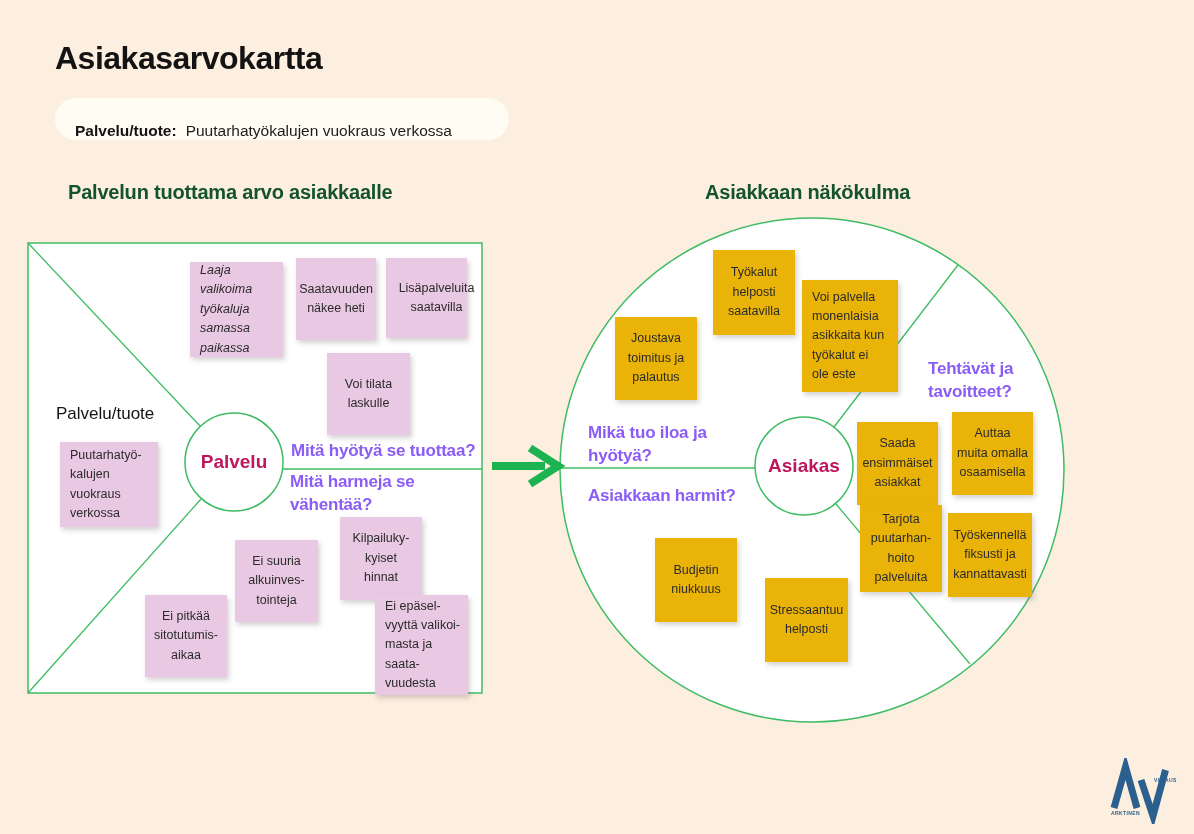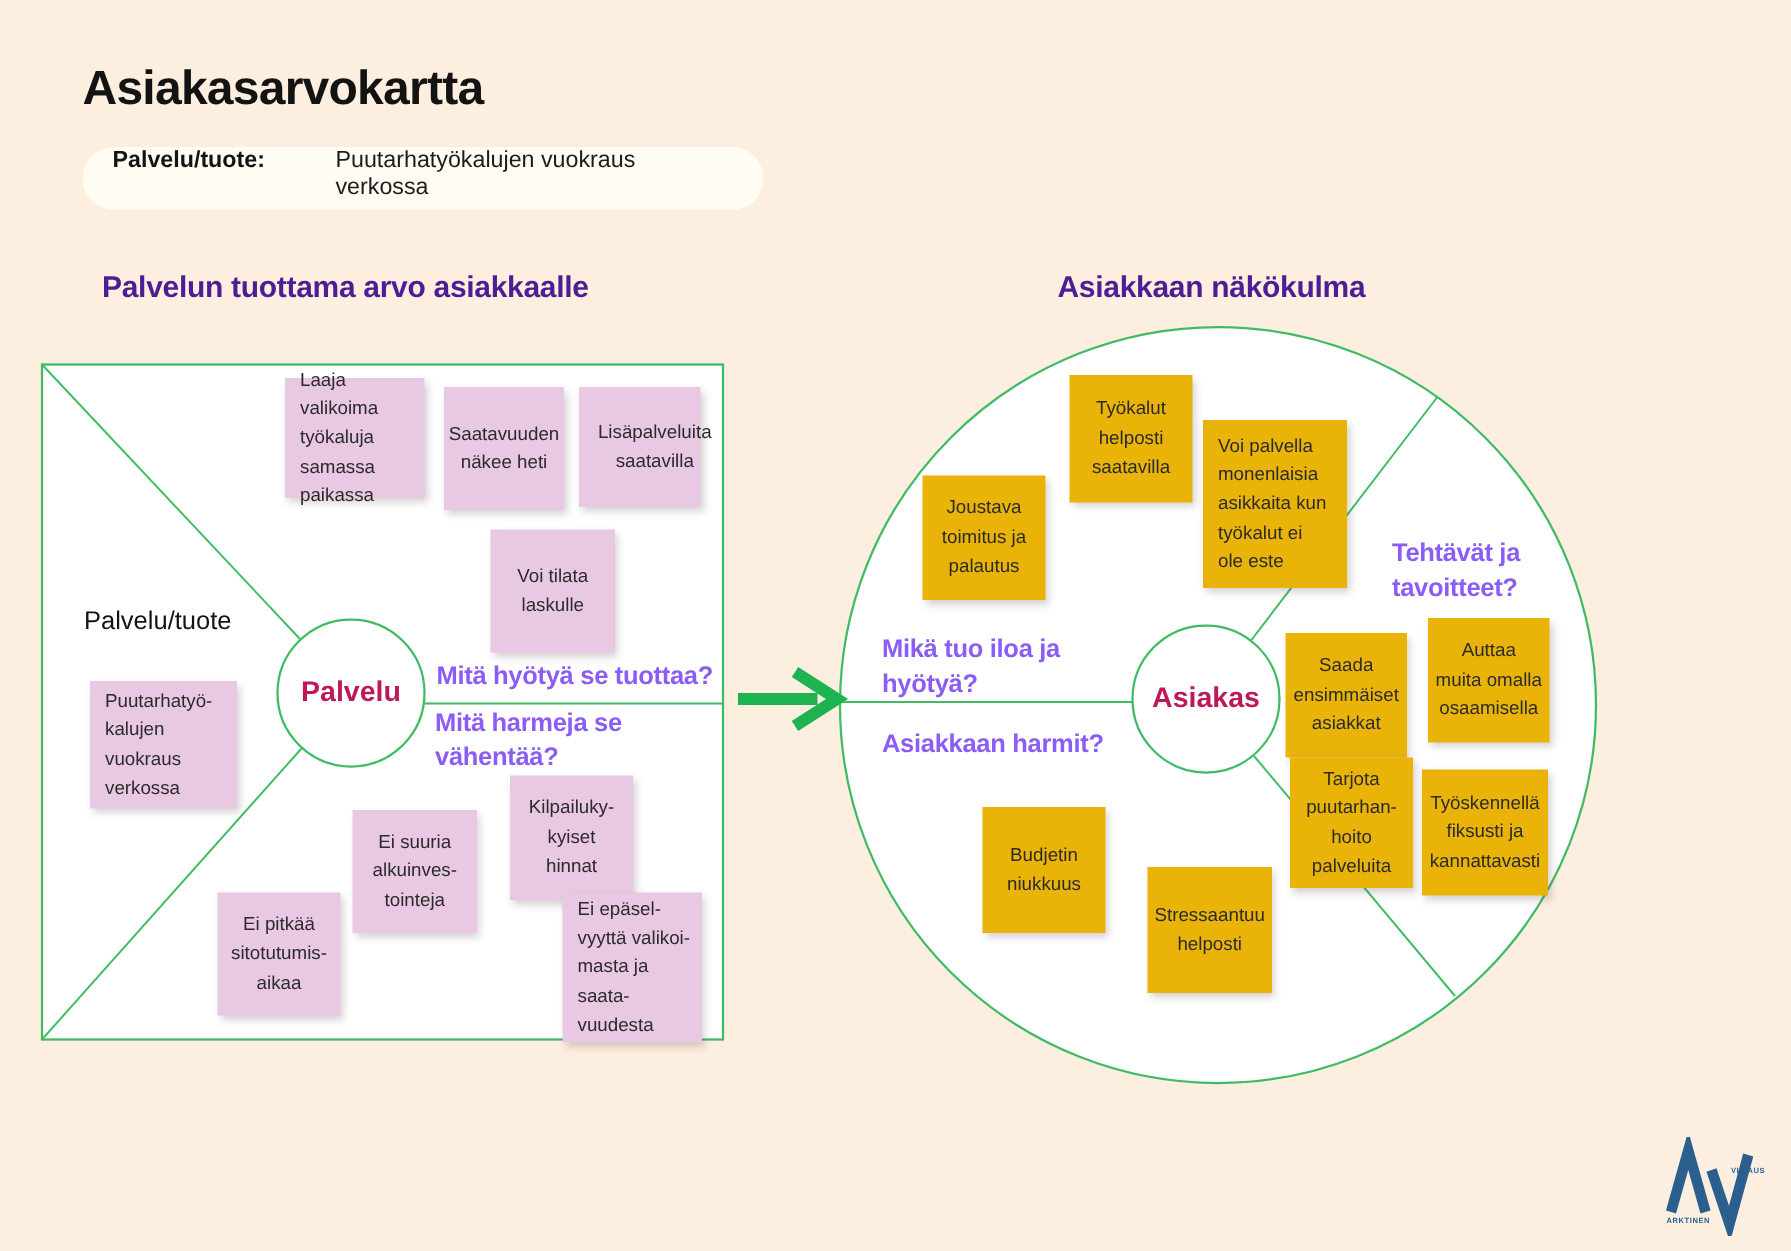"Palvelu/tuote:" .service-pill { align-items: flex-start -> flex-end; gap: 38px -> none }
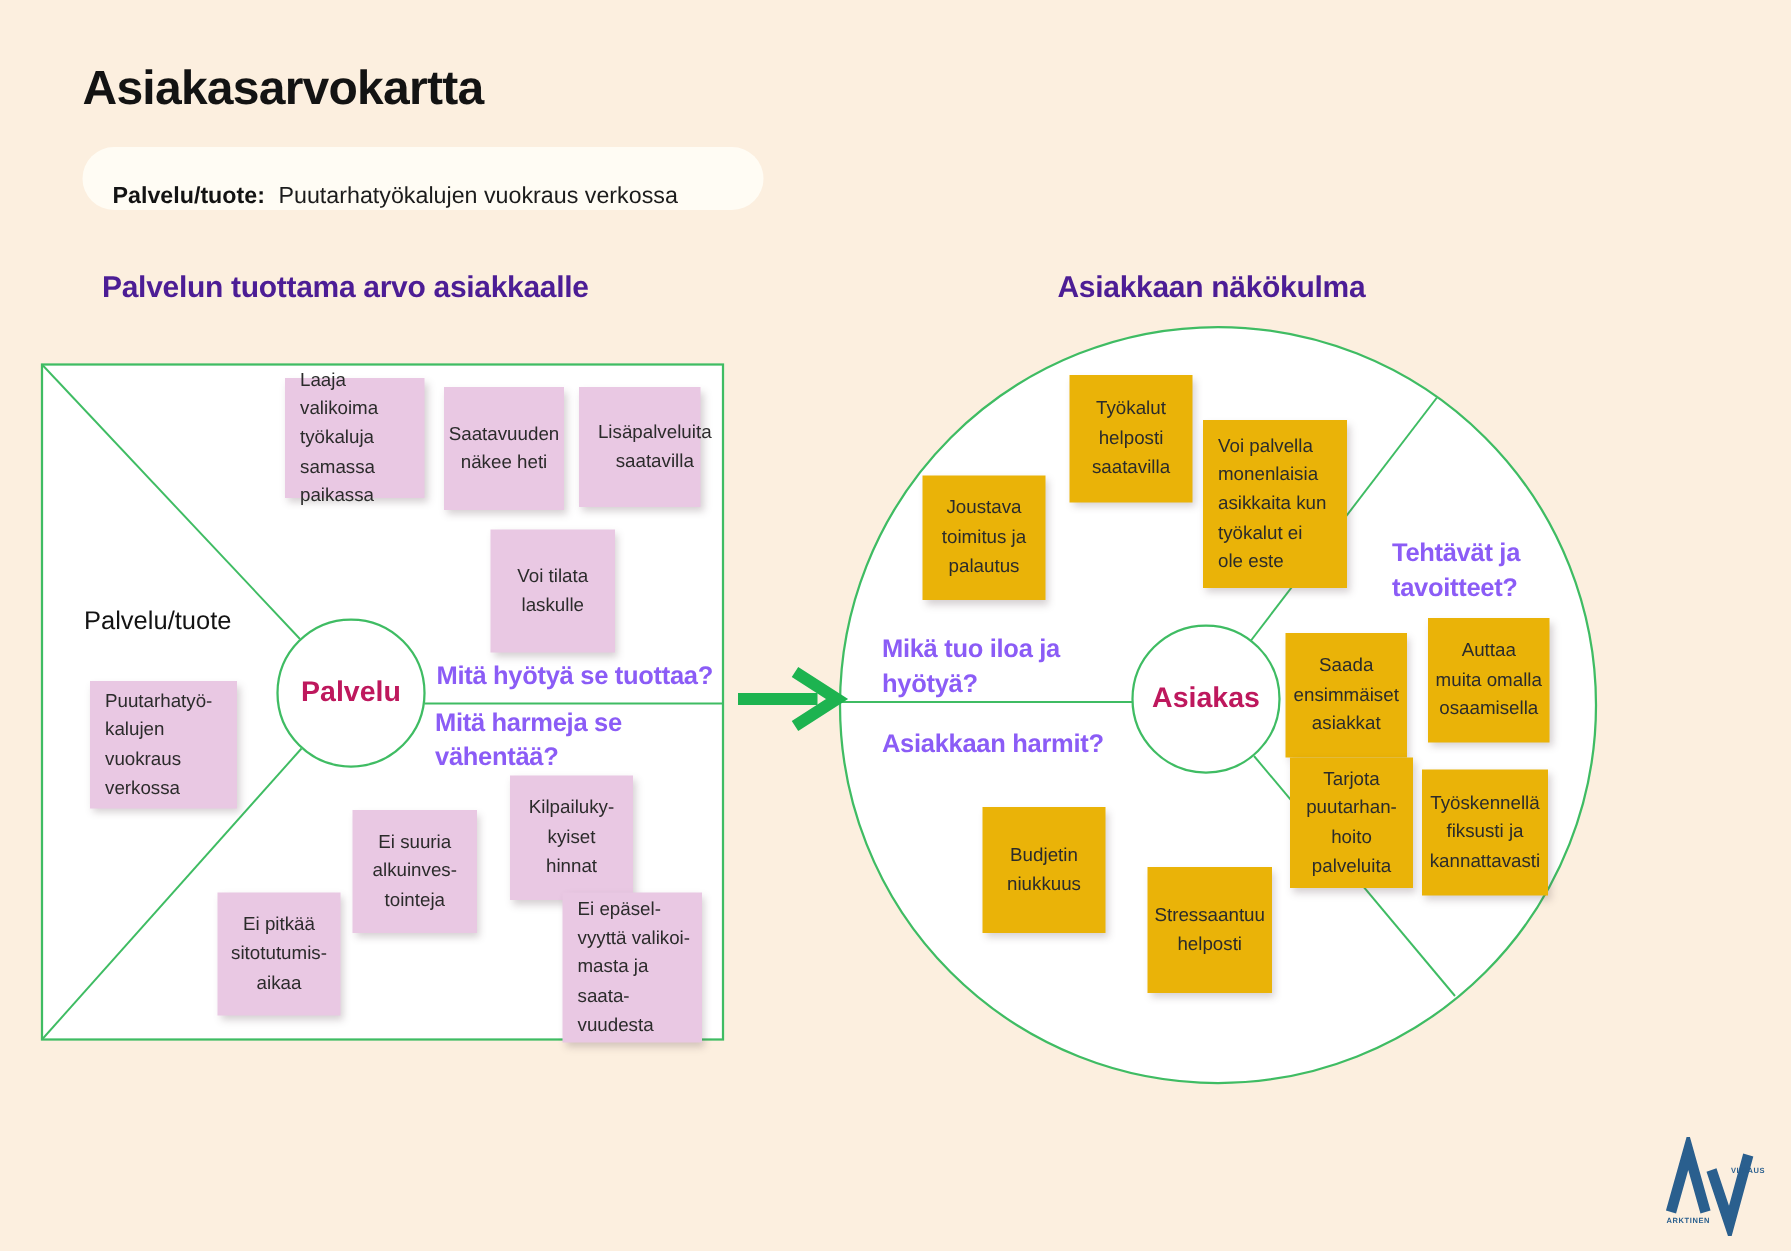"Palvelun tuottama arvo asiakkaalle" .section-heading { color: #4c1d95 -> #14532d }
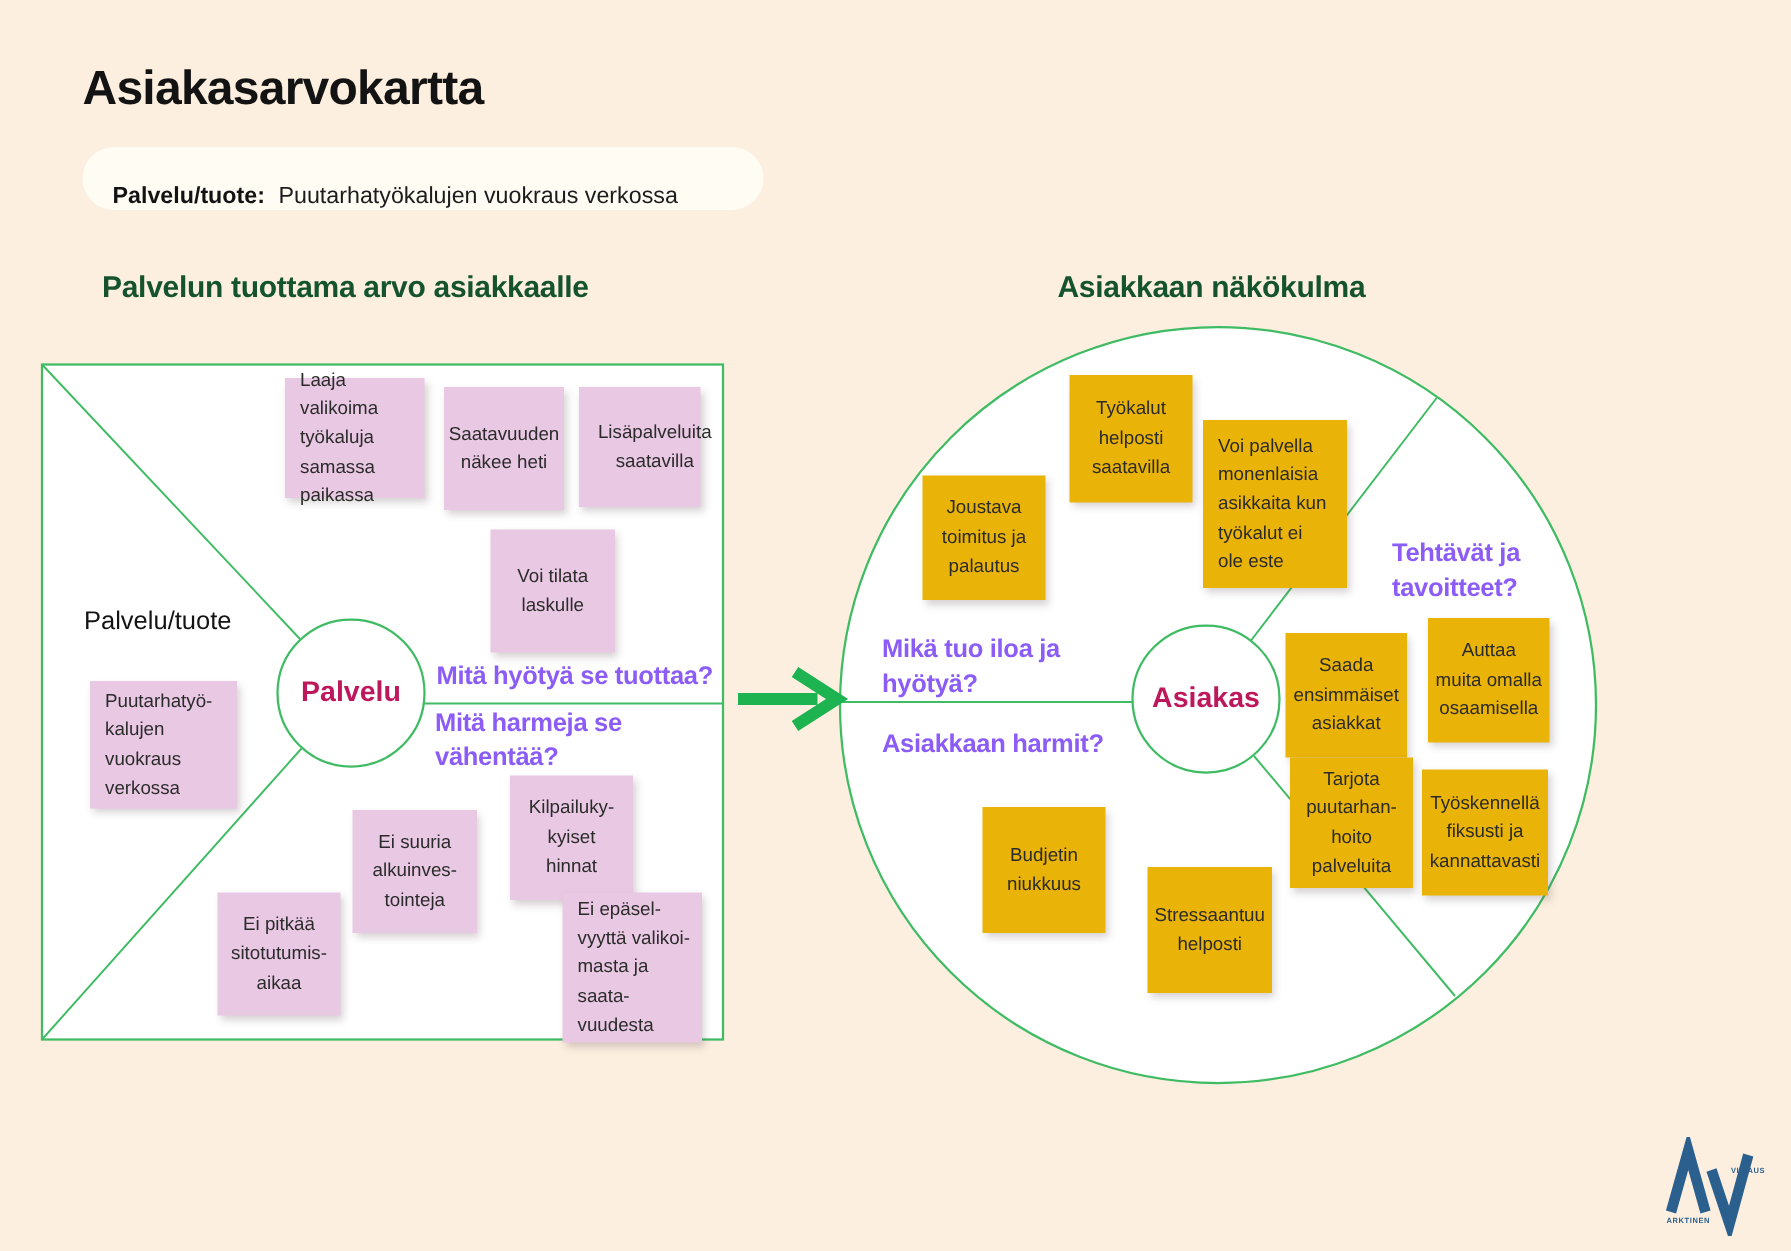"Laaja valikoima" .ln1 { font-style: none -> italic; height: 80px -> 95px; top: 252px -> 262px }
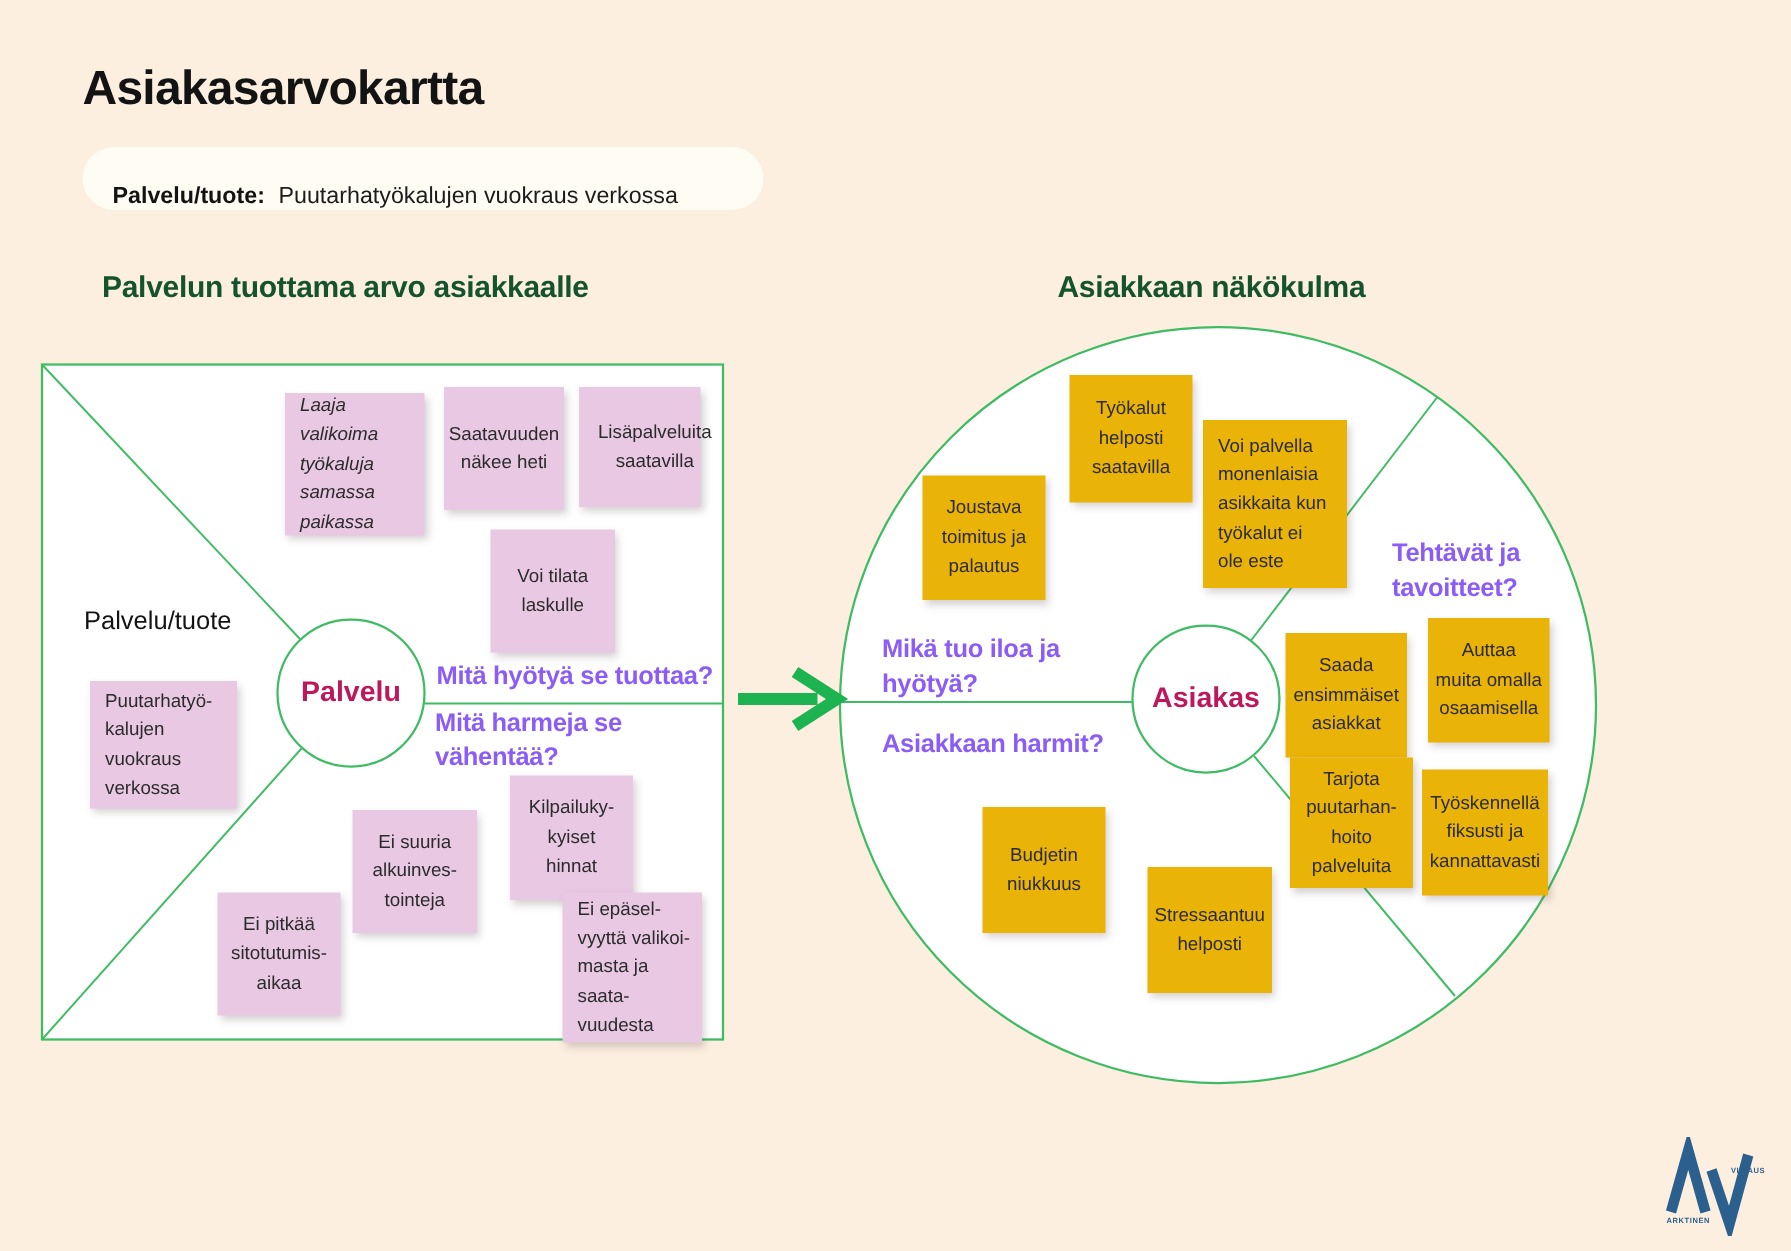"Puutarhatyö-" .ln5 { top: 454px -> 442px }
